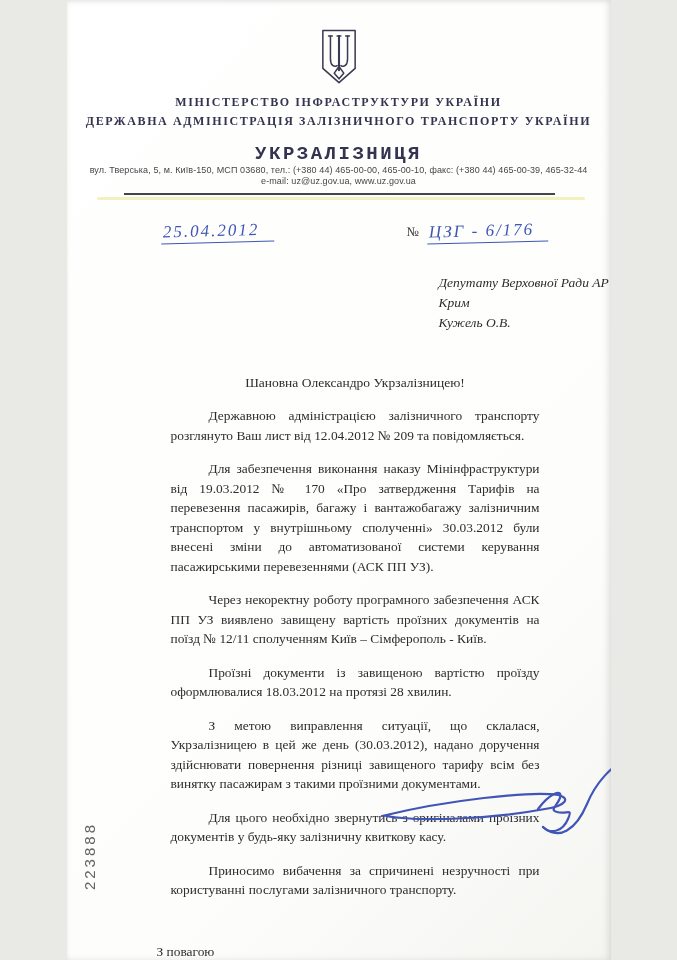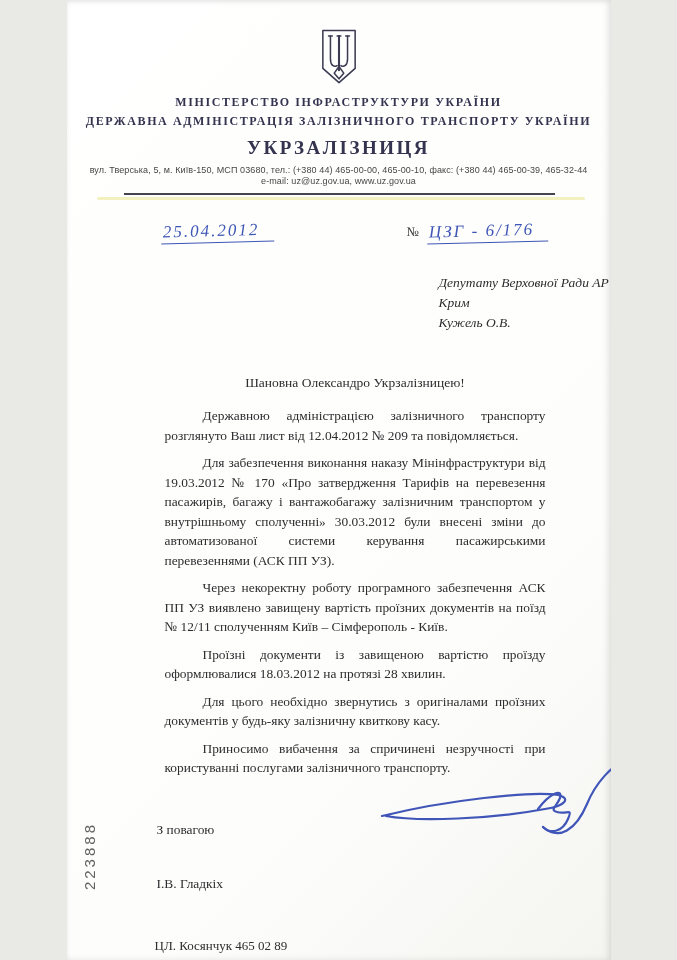"УКРЗАЛІЗНИЦЯ" .org-line3 { font-family: none -> Liberation Mono, monospace; margin-top: 8px -> 14px }
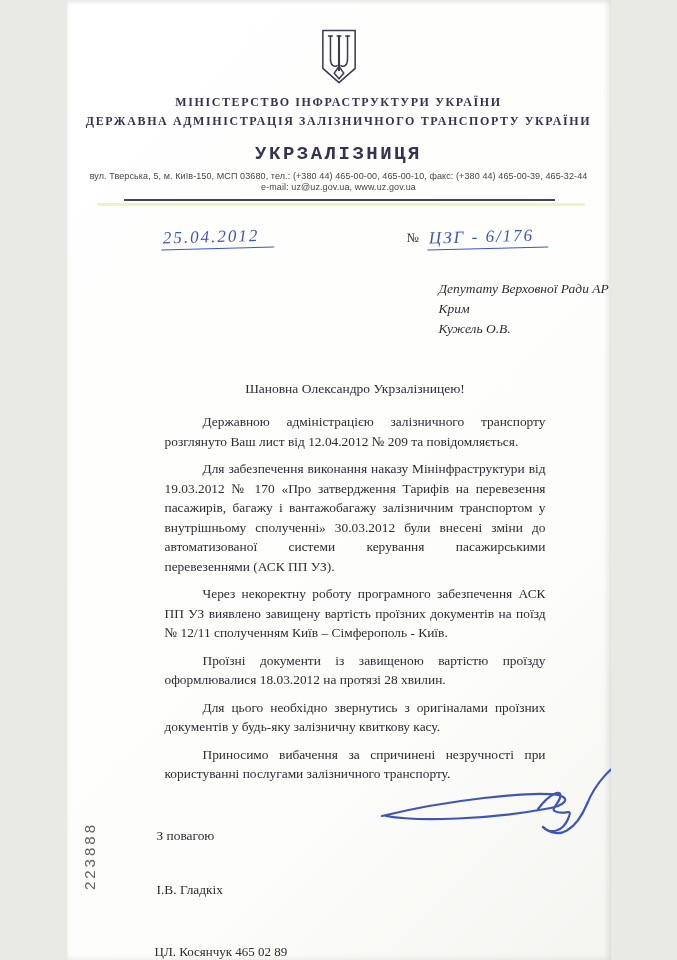"вул. Тверська, 5, м. Київ-150," .addr,.contacts { margin-top: 6px -> none }
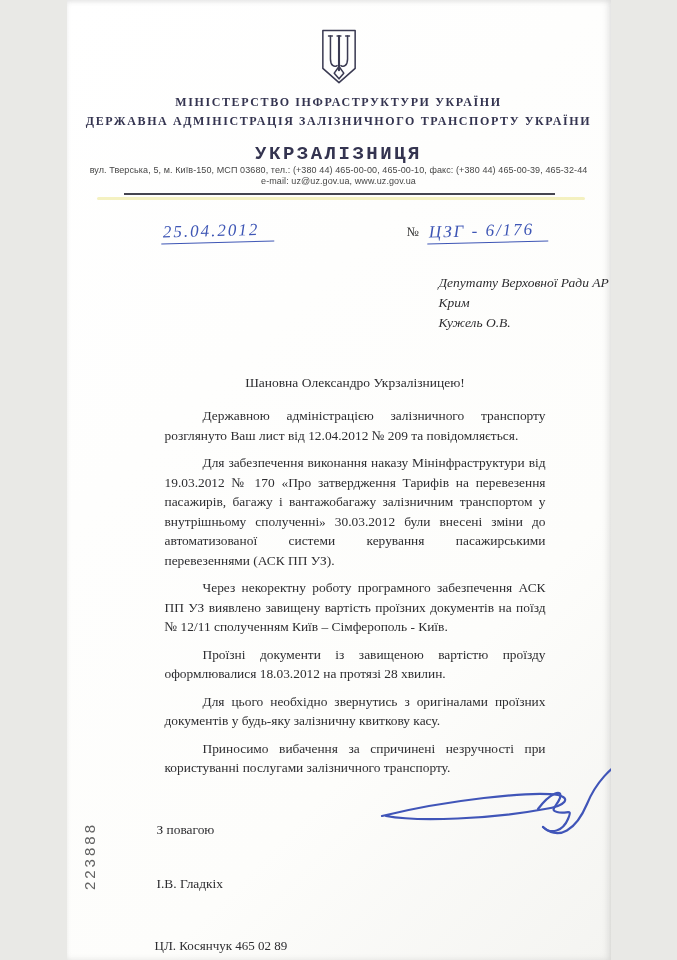"Державною адміністрацією залізничного" .body-text p { margin: 8px -> 14px }
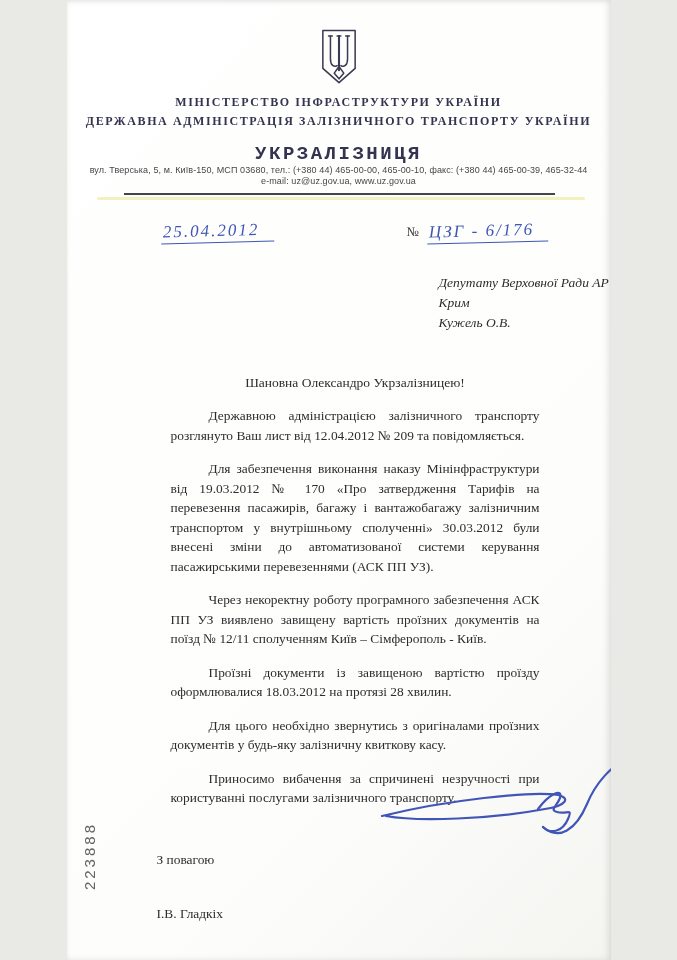"З метою виправлення ситуації, що" p { html: none -> <p>З метою виправлення ситуації, що склалася, Укрзалізницею в цей же день (30.03.2012), надано доручення здійснювати повернення різниці завищеного тарифу всім без винятку пасажирам з такими проїзними документами.</p> }
